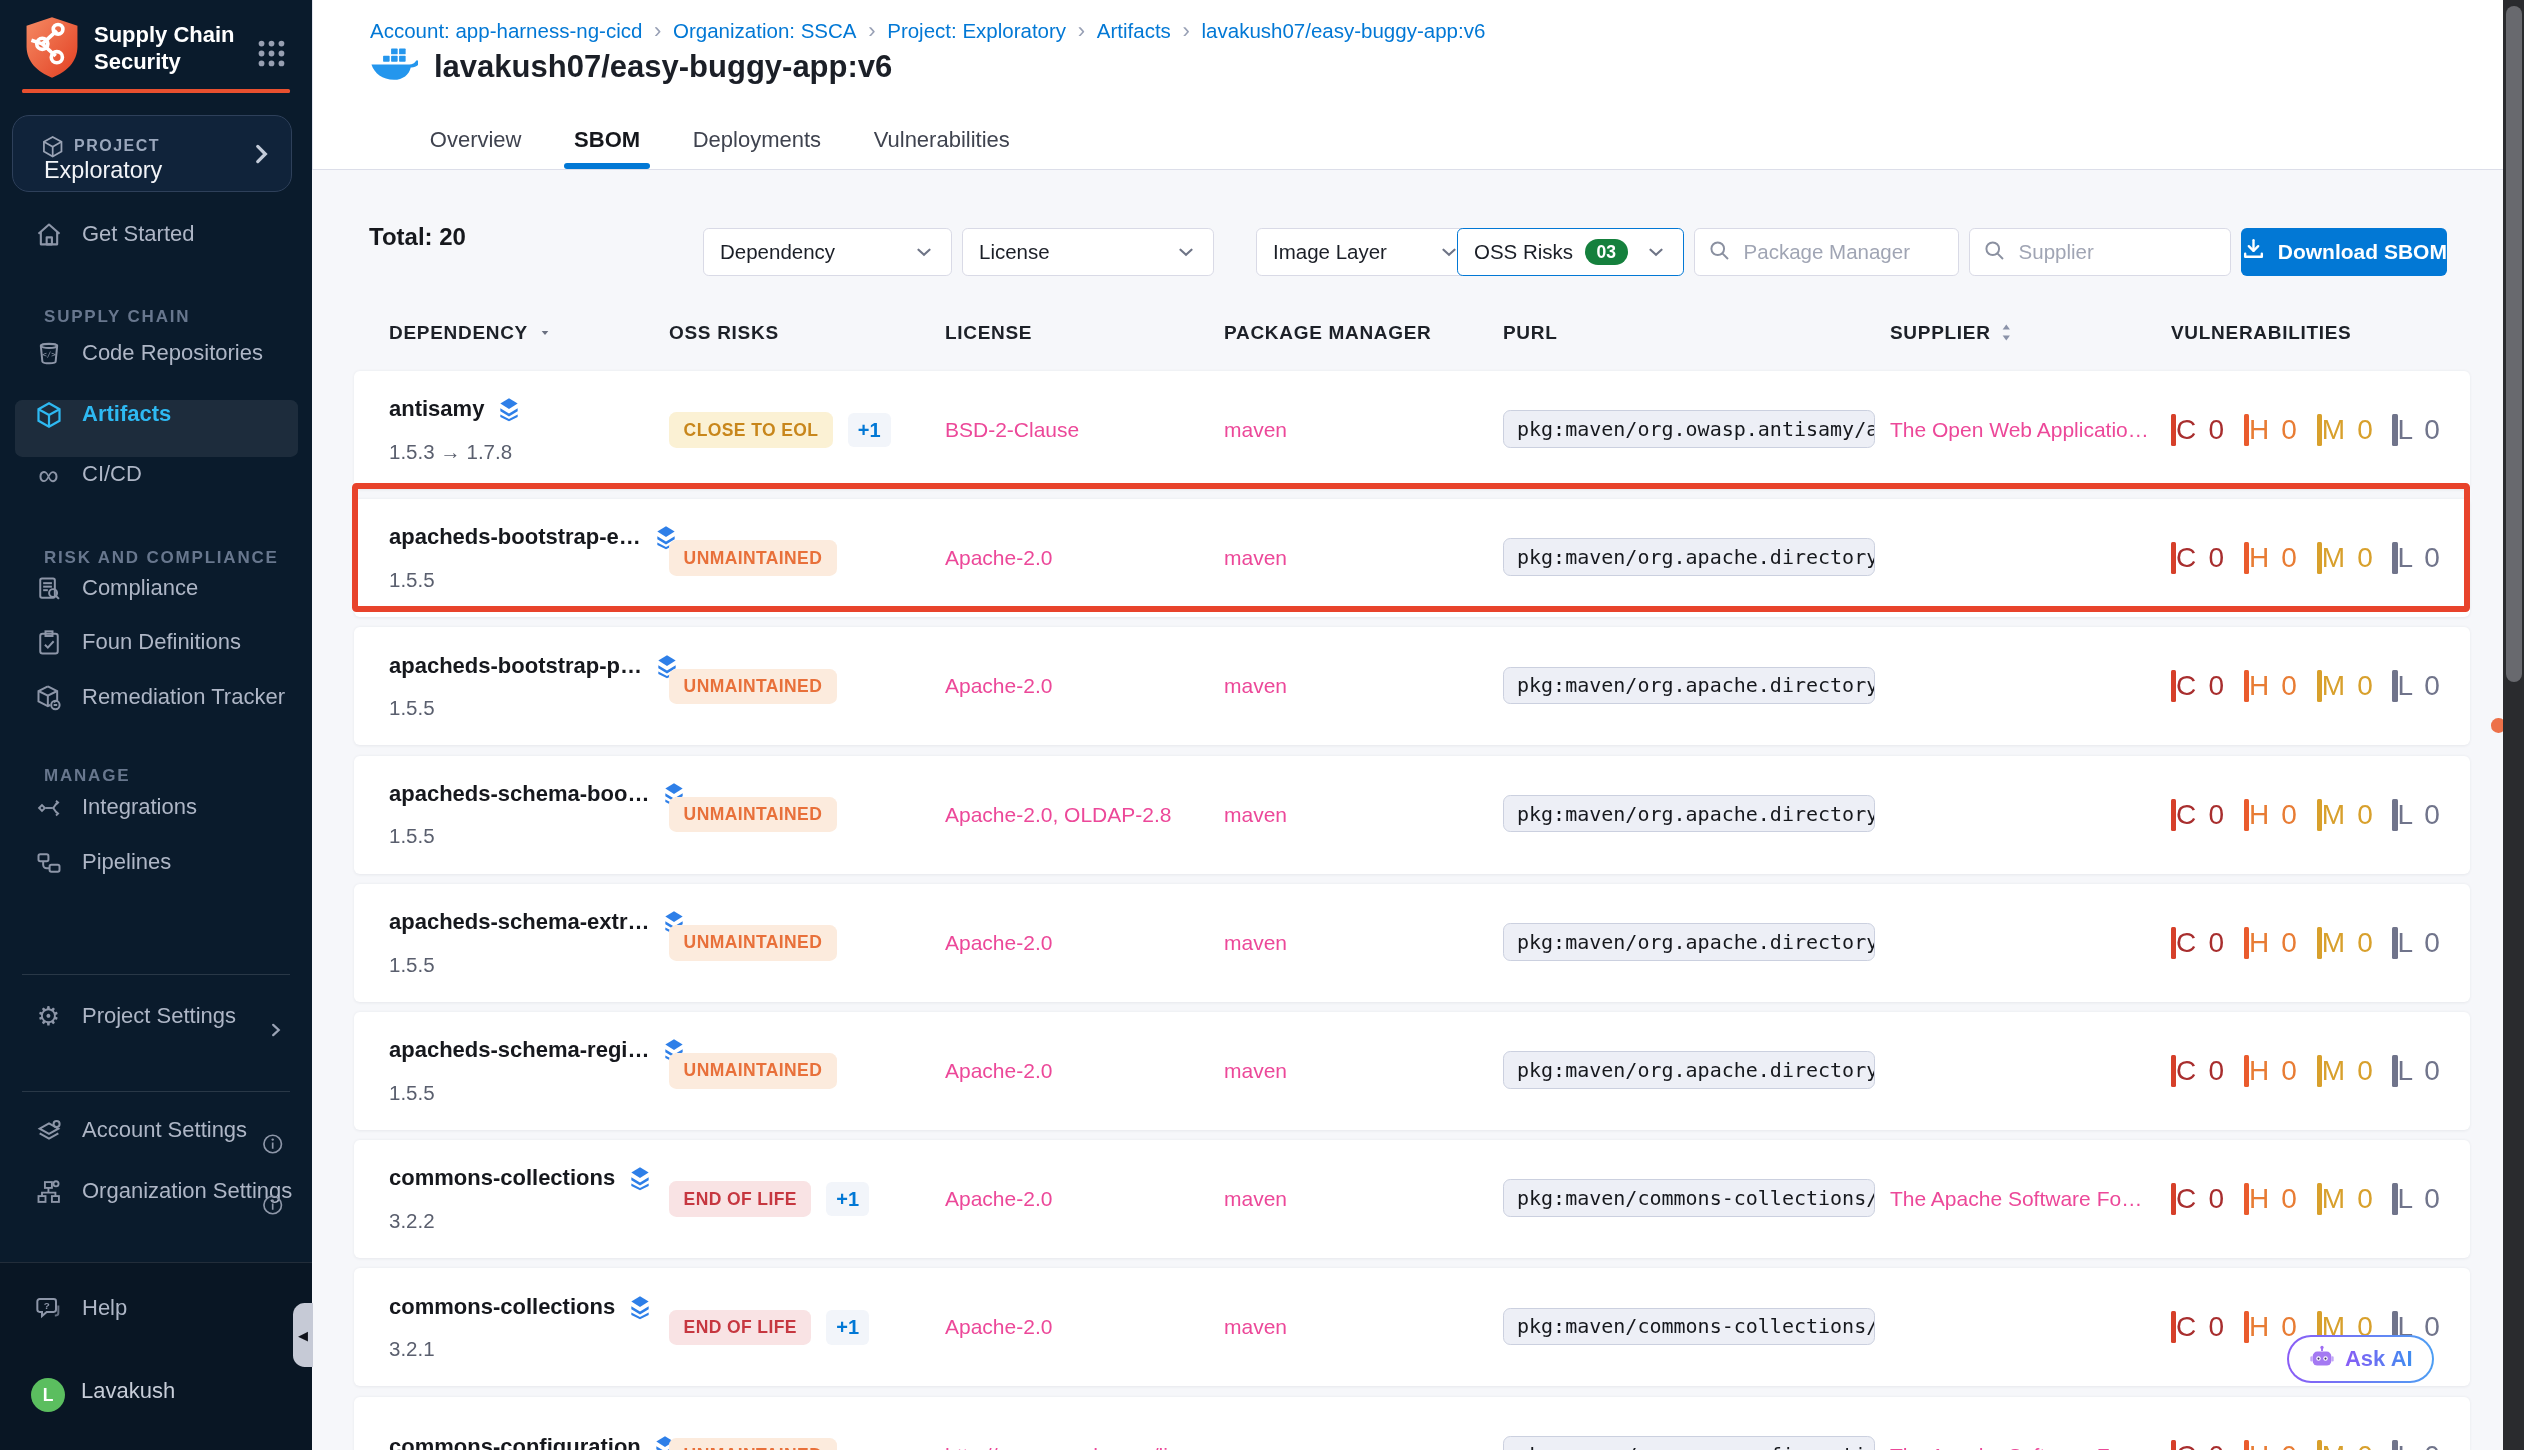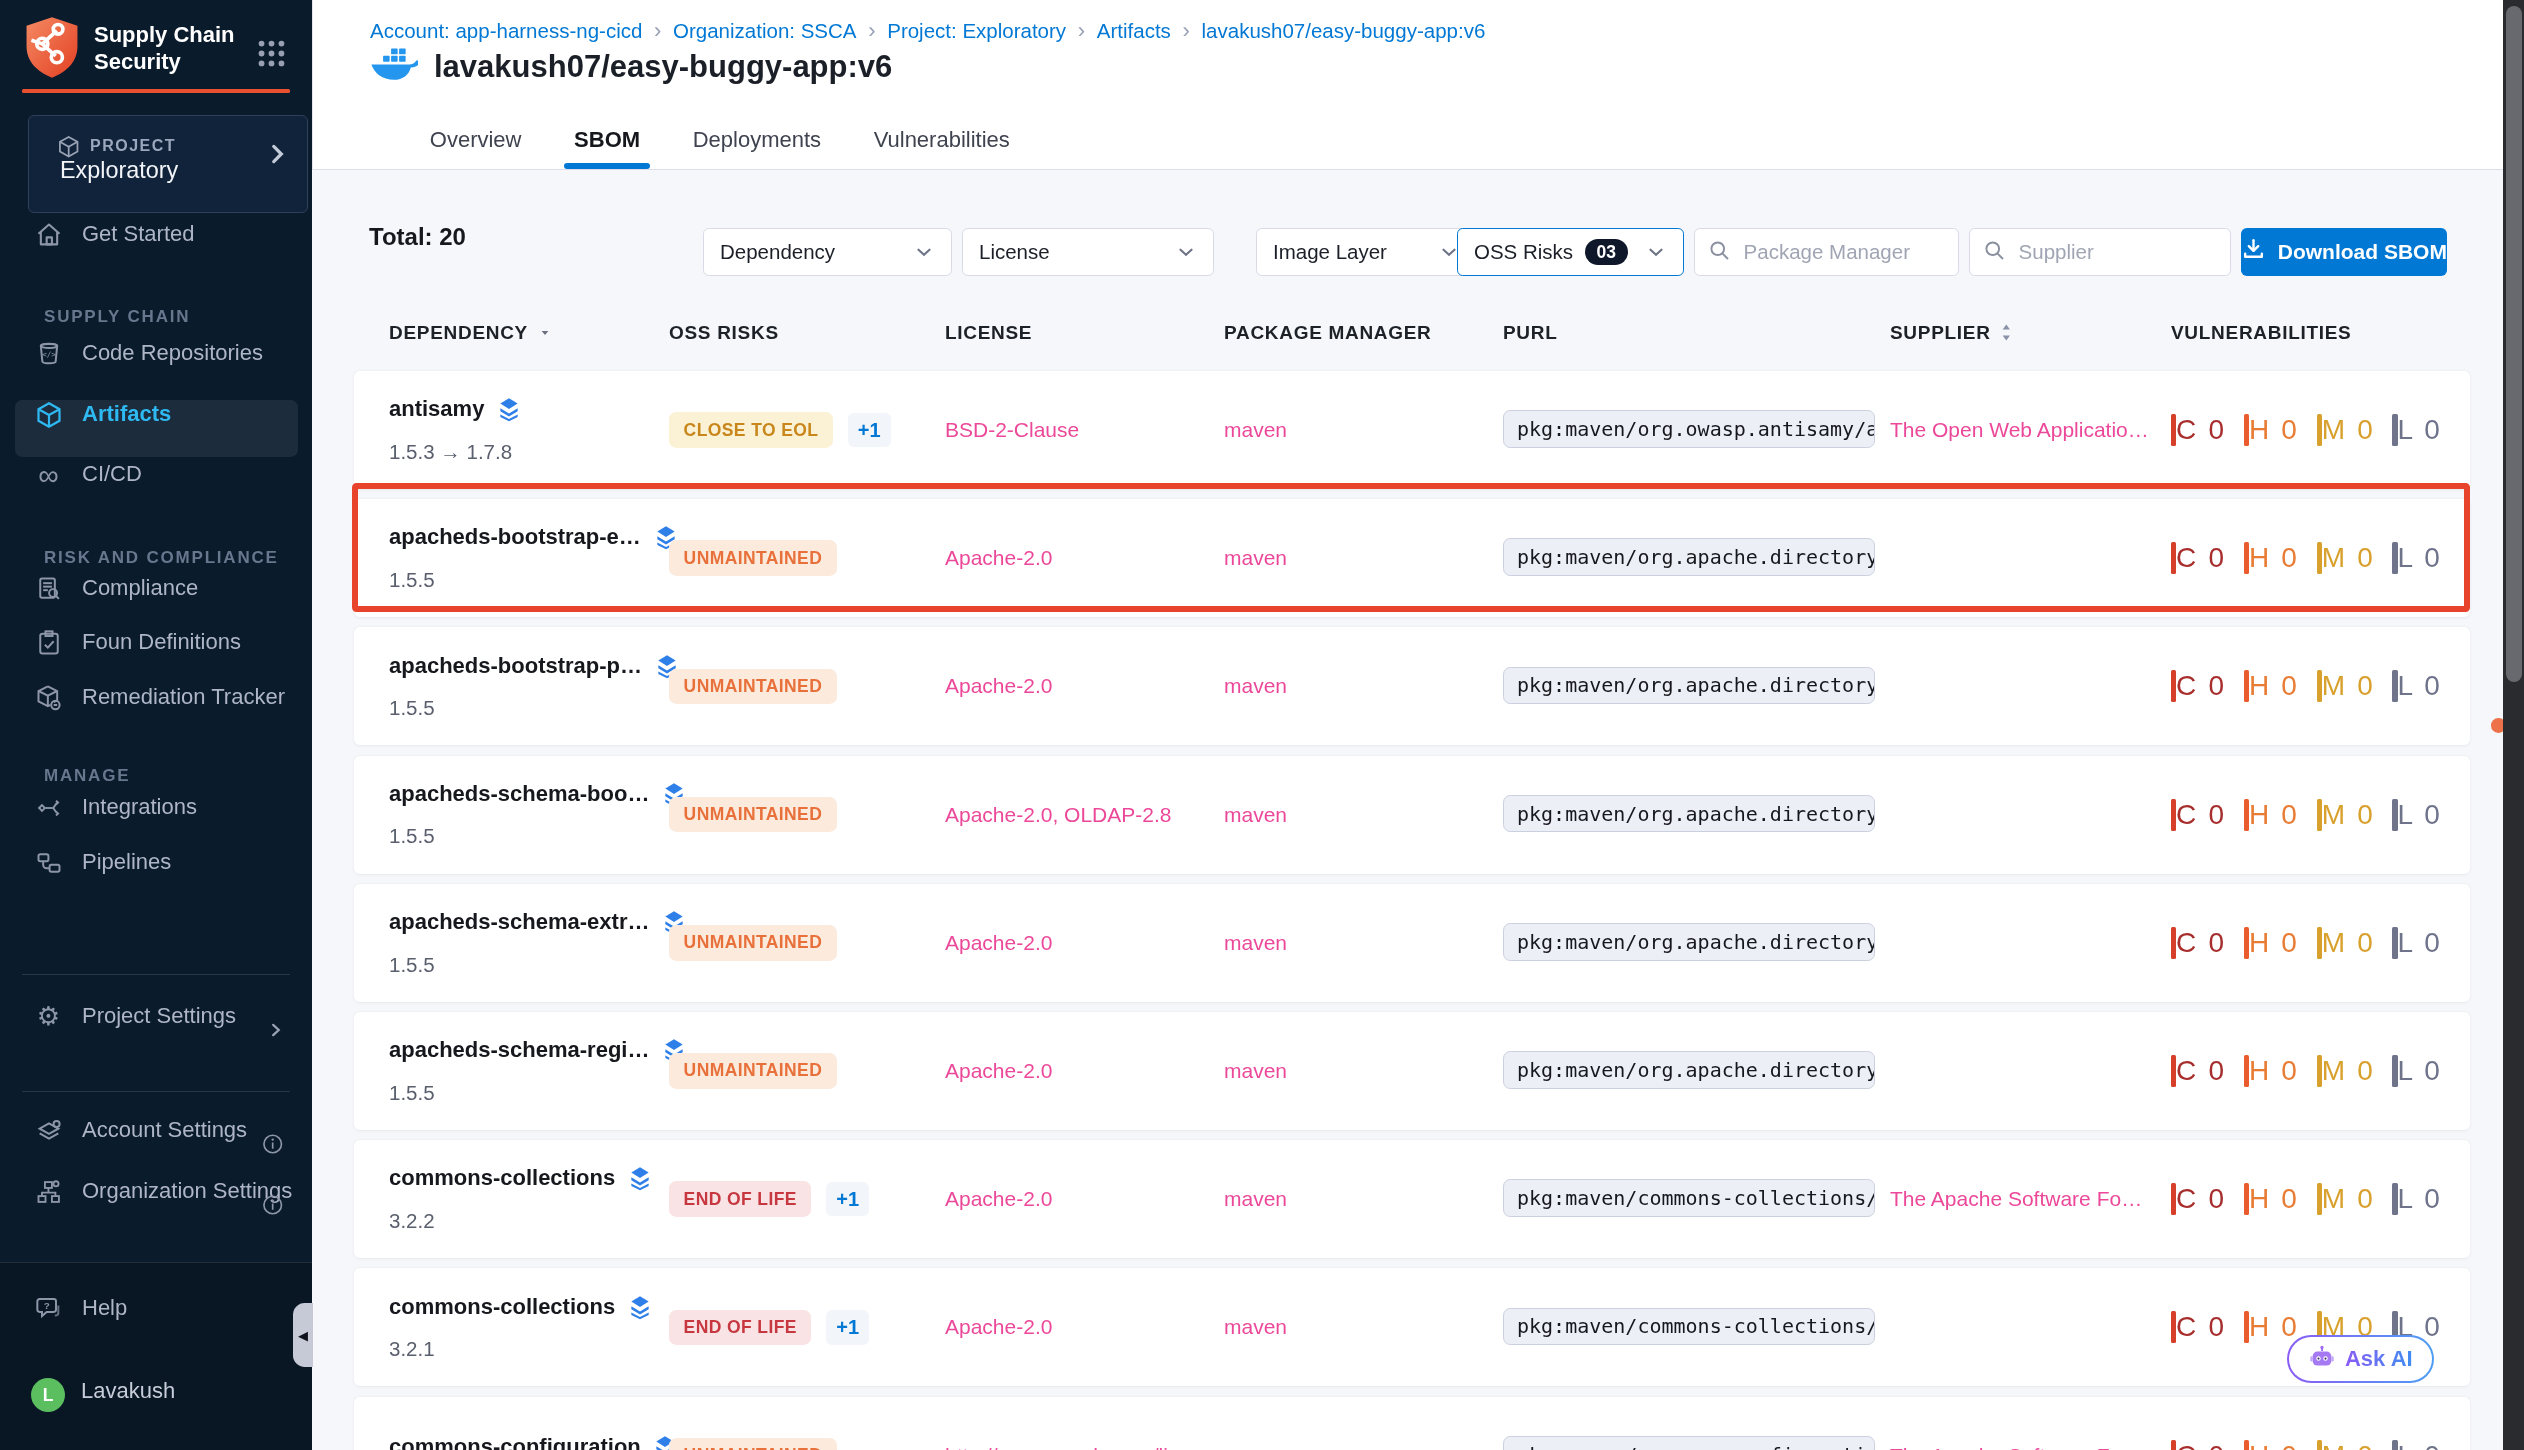"PROJECT" .project-card { border-radius: 6px -> 17px; height: 98px -> 77px; left: 28px -> 12px }
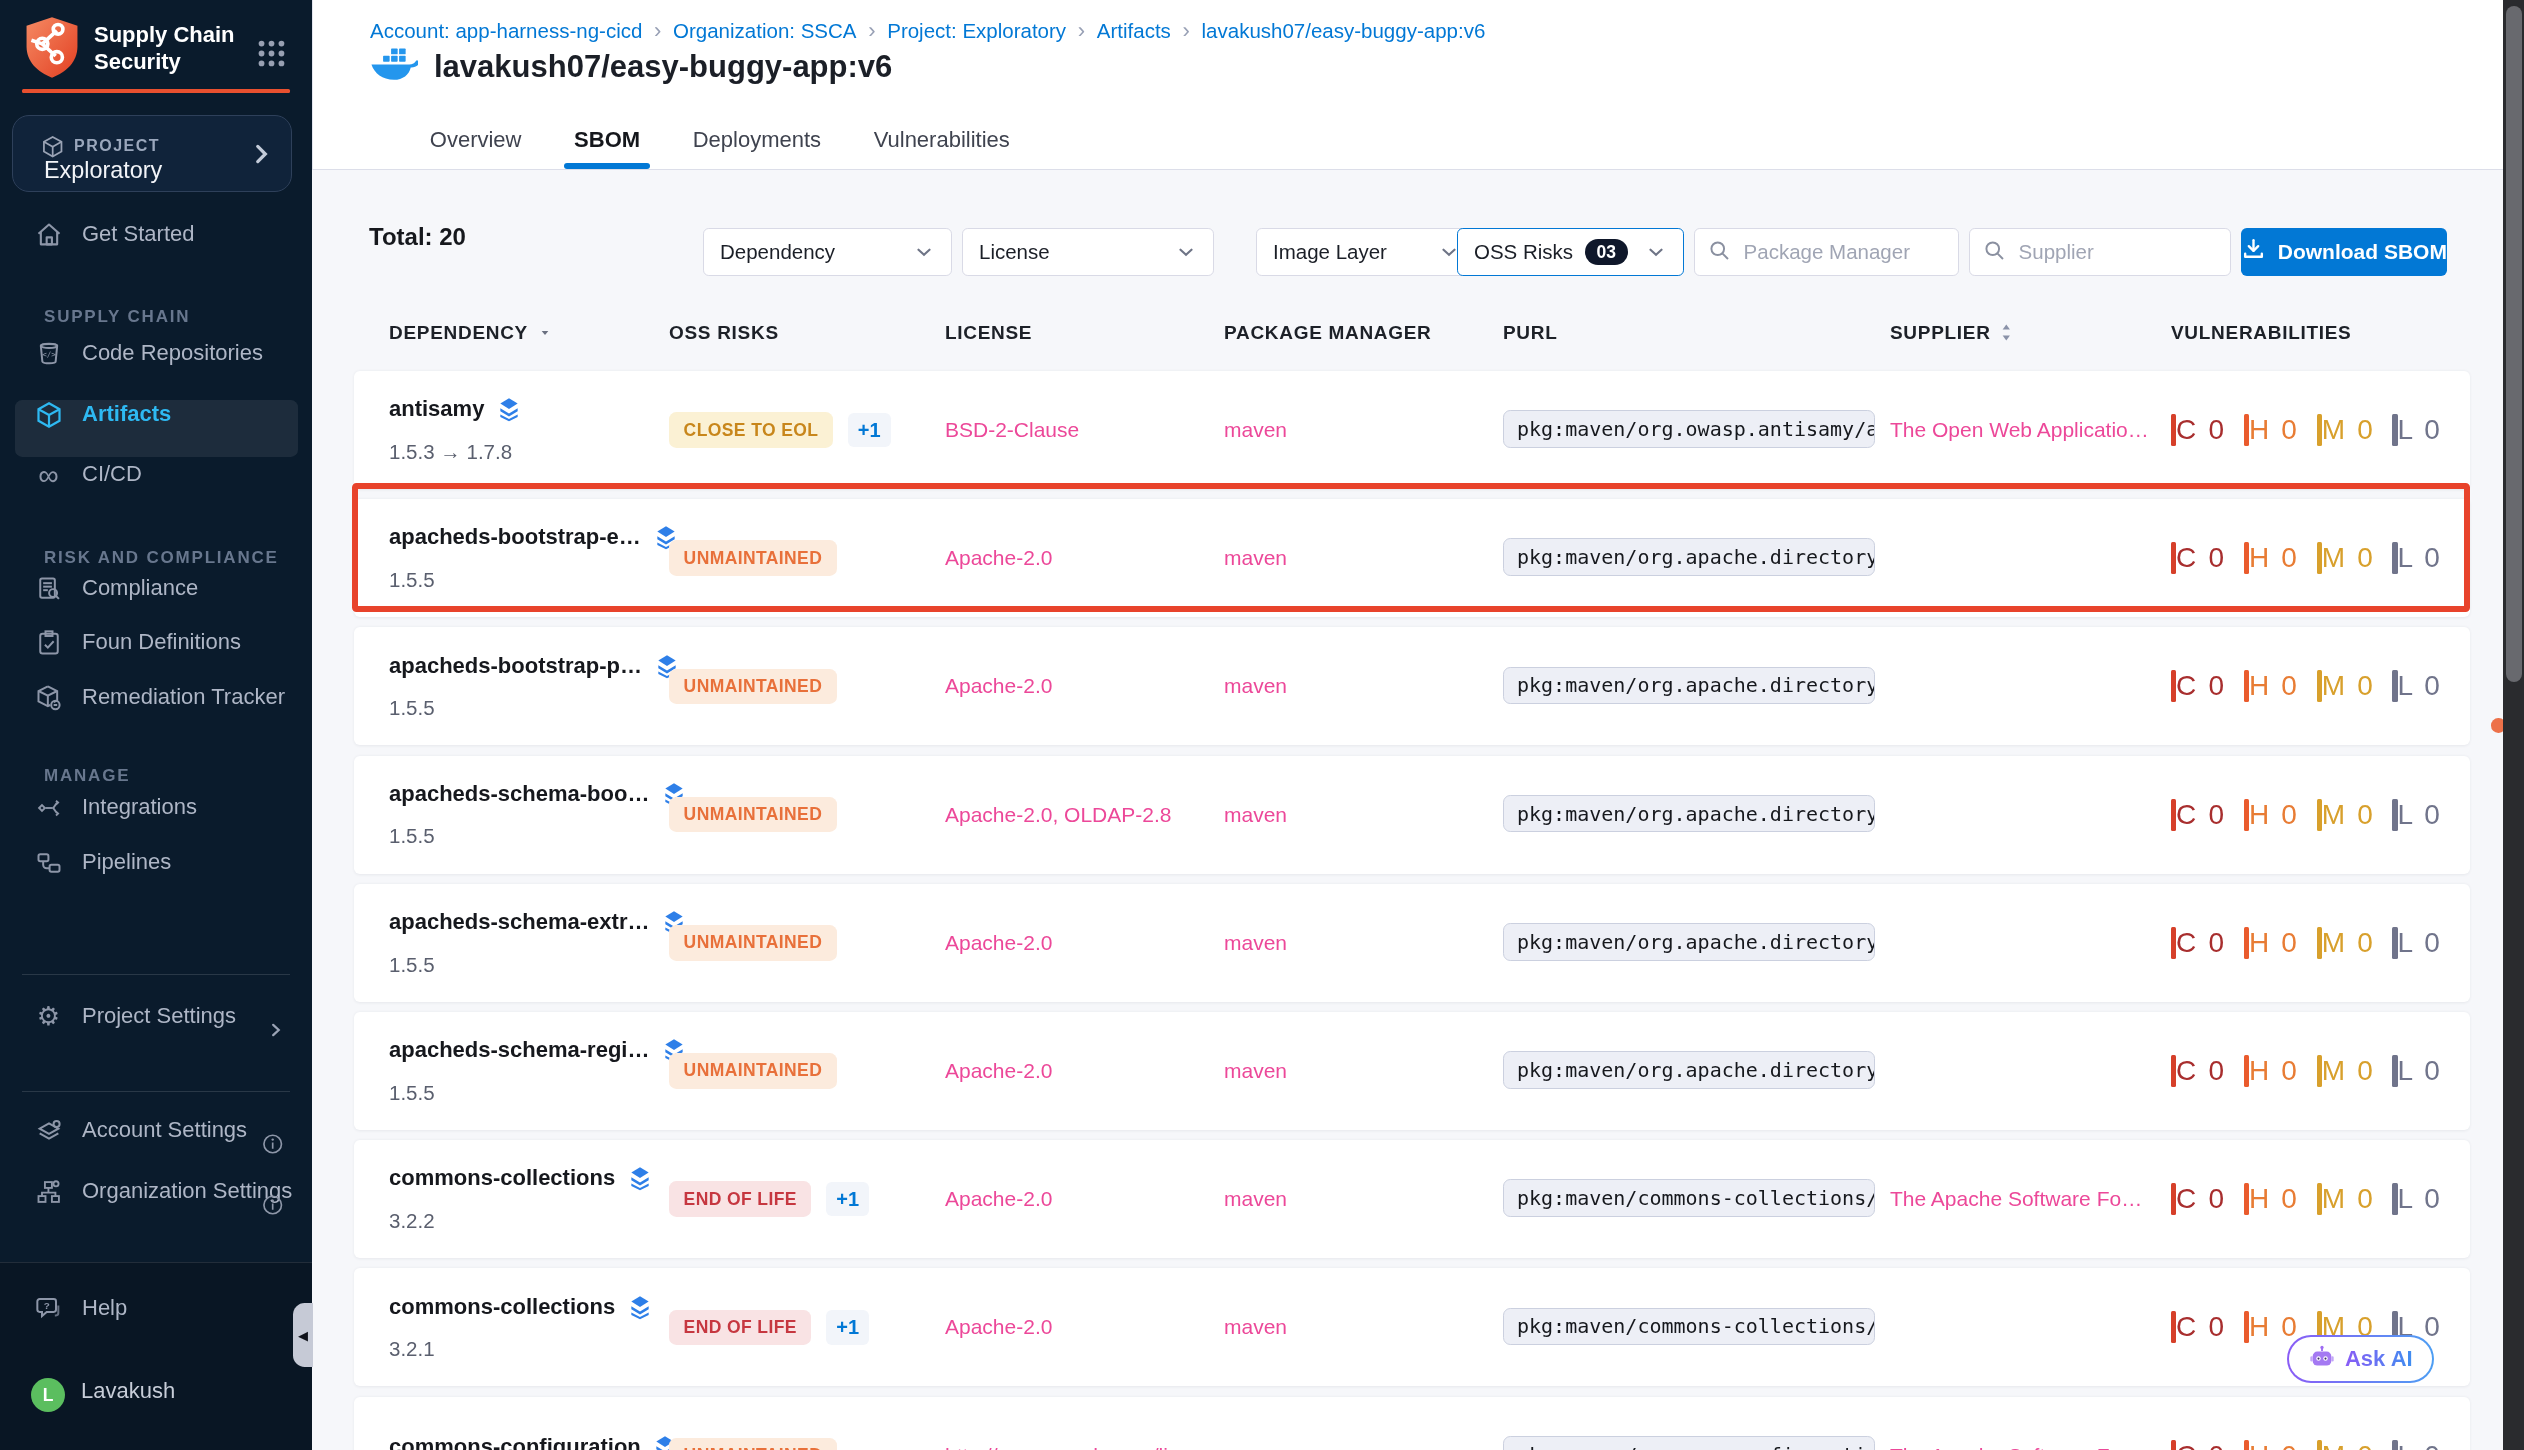"03" .fbadge { background: #0f172a -> #15803d }
